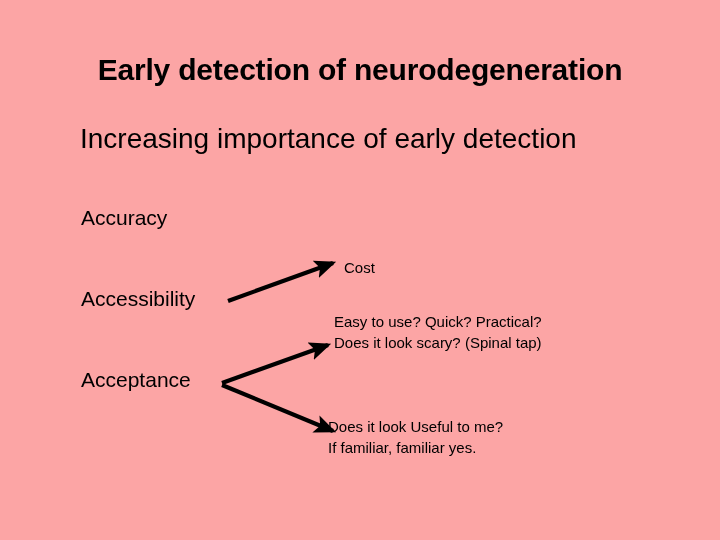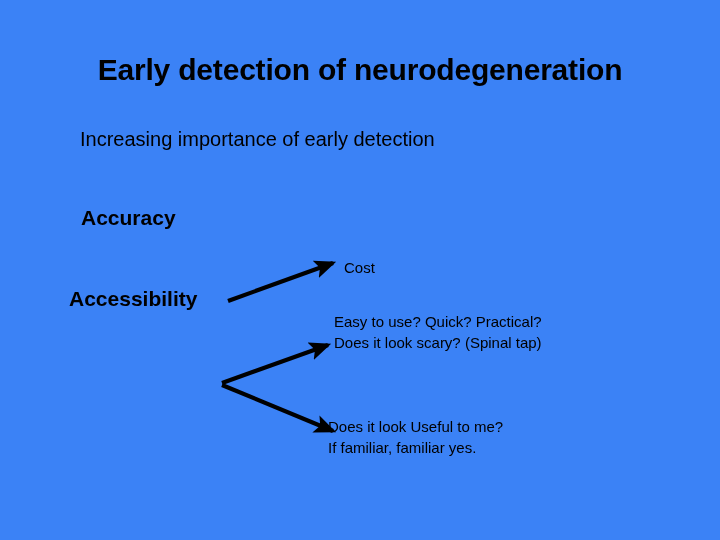"Early detection of neurodegeneration" .slide { background: #3b82f6 -> #fca5a5 }
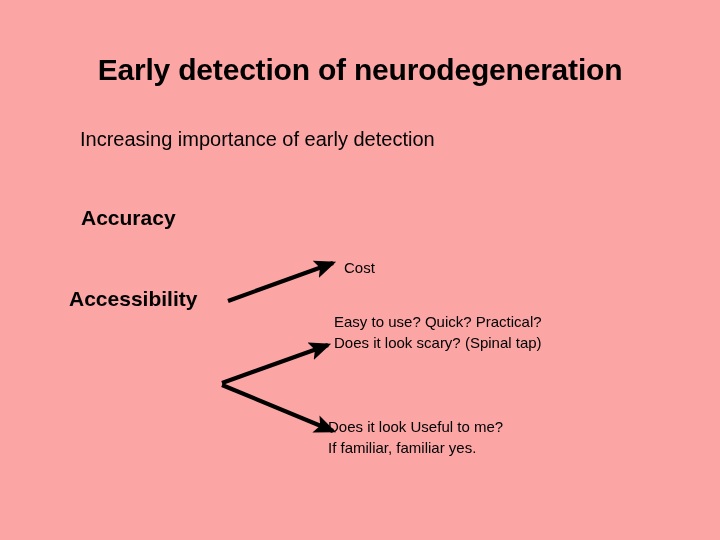"Increasing importance of early detection" .slide-subtitle { font-size: 20px -> 28px }
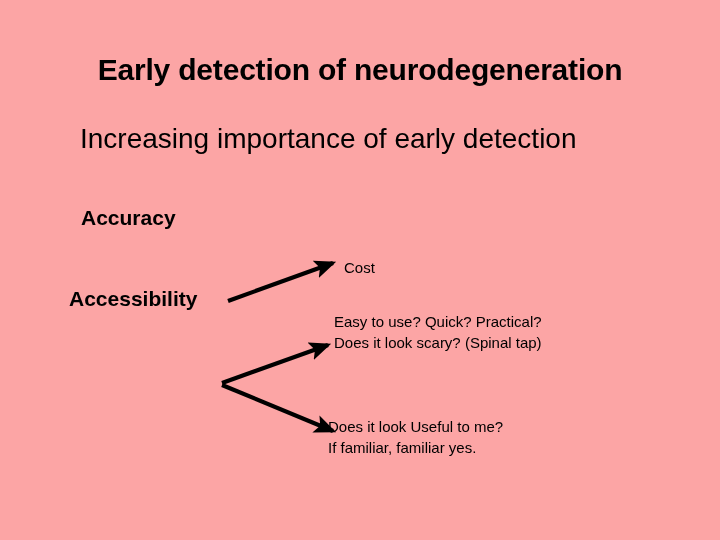"Accuracy" .pillar { font-weight: bold -> normal }
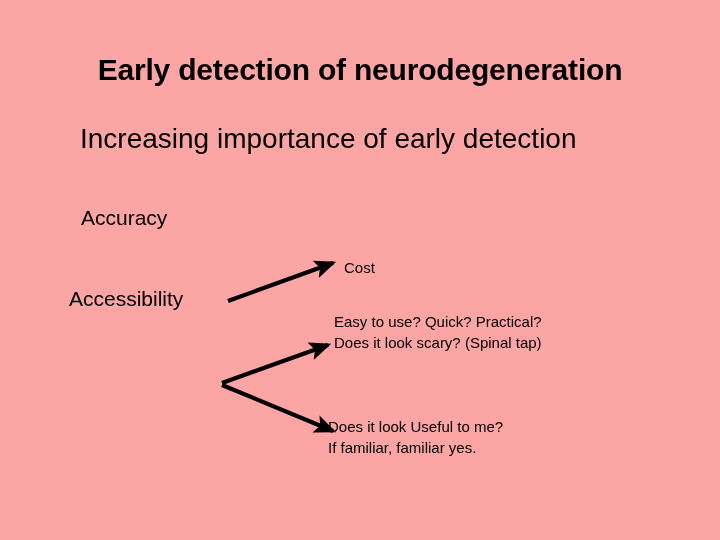"Accessibility" #pillar-accessibility { left: 69px -> 81px }
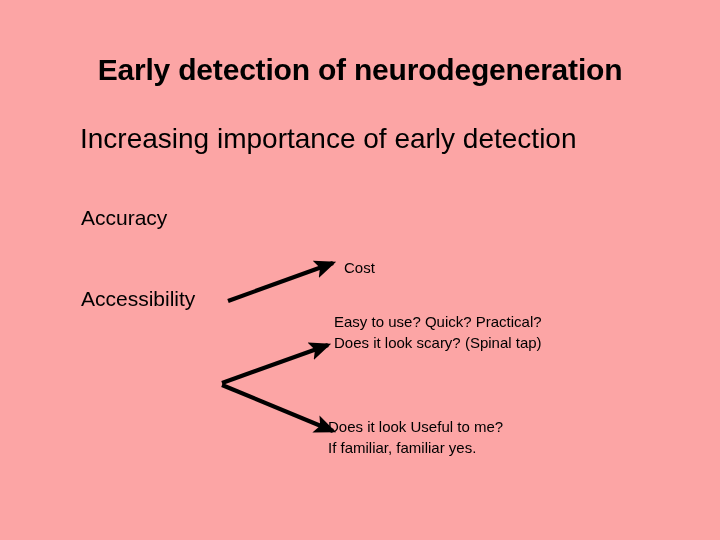"Acceptance" div.pillar { html: none -> <div>Acceptance</div> }
